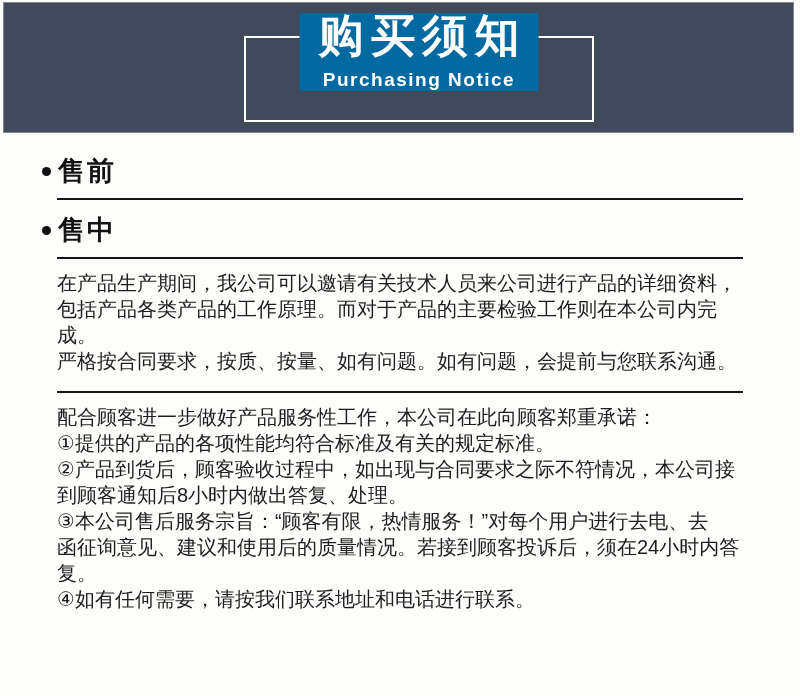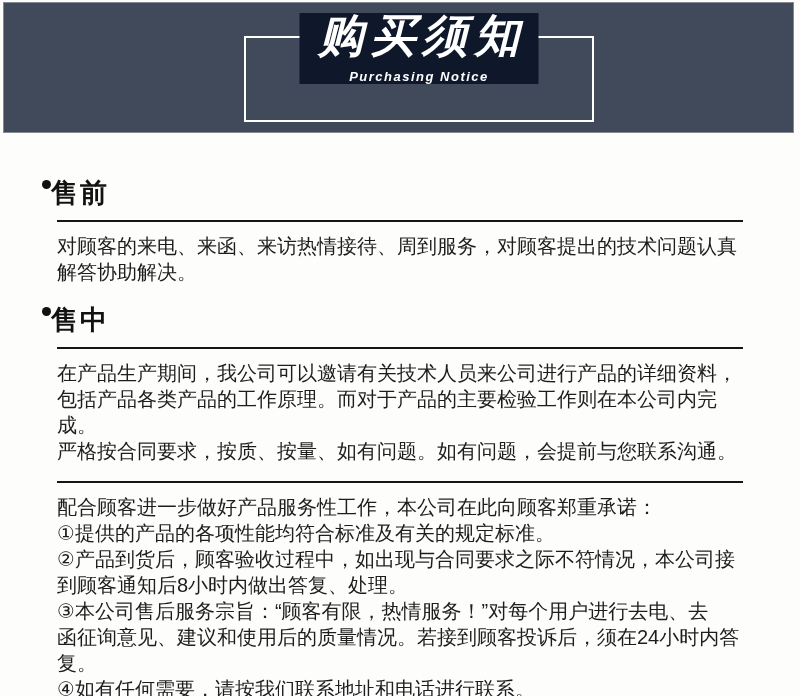"购买须知" .title-group { background: #0f172a -> #0369a1; font-style: italic -> none }
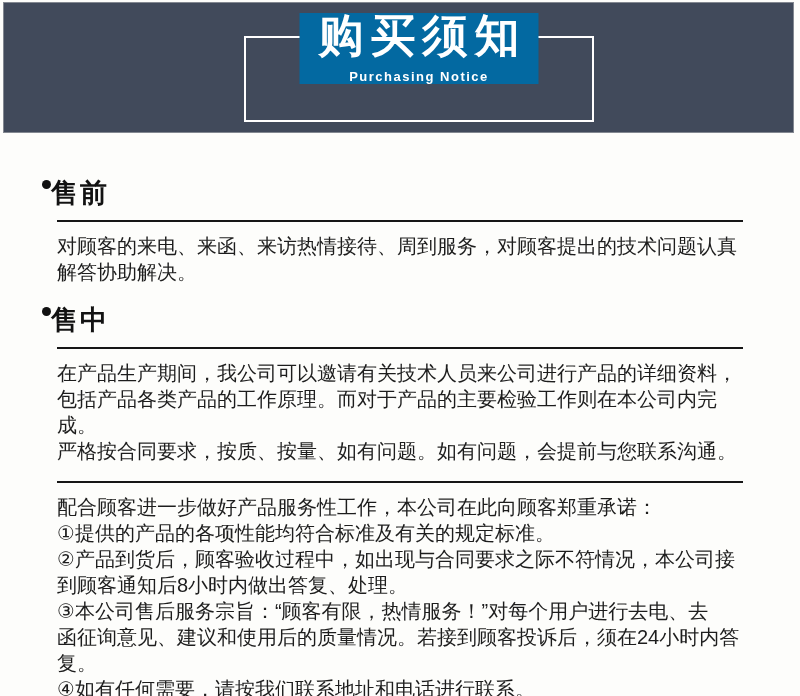"Purchasing Notice" .page-subtitle { font-size: 13px -> 19px }
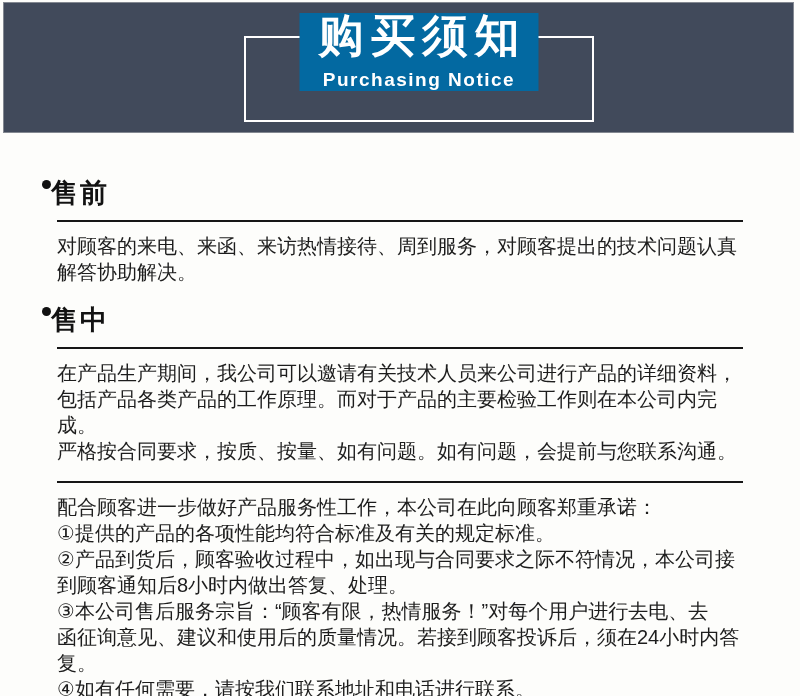"售前" .sec-head { align-items: none -> center; gap: none -> 7px; margin-top: 22px -> none }
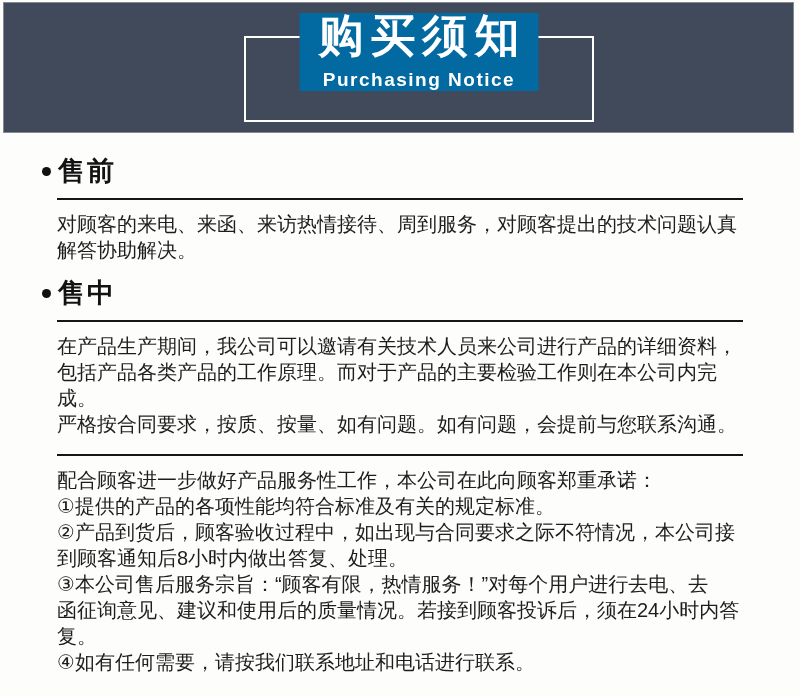"对顾客的来电、来函、来访热情接待、周到服务，对顾客提出的技术问题认真" p.sec-body { html: <p>对顾客的来电、来函、来访热情接待、周到服务，对顾客提出的技术问题认真 解答协助解决。</p> -> none }
